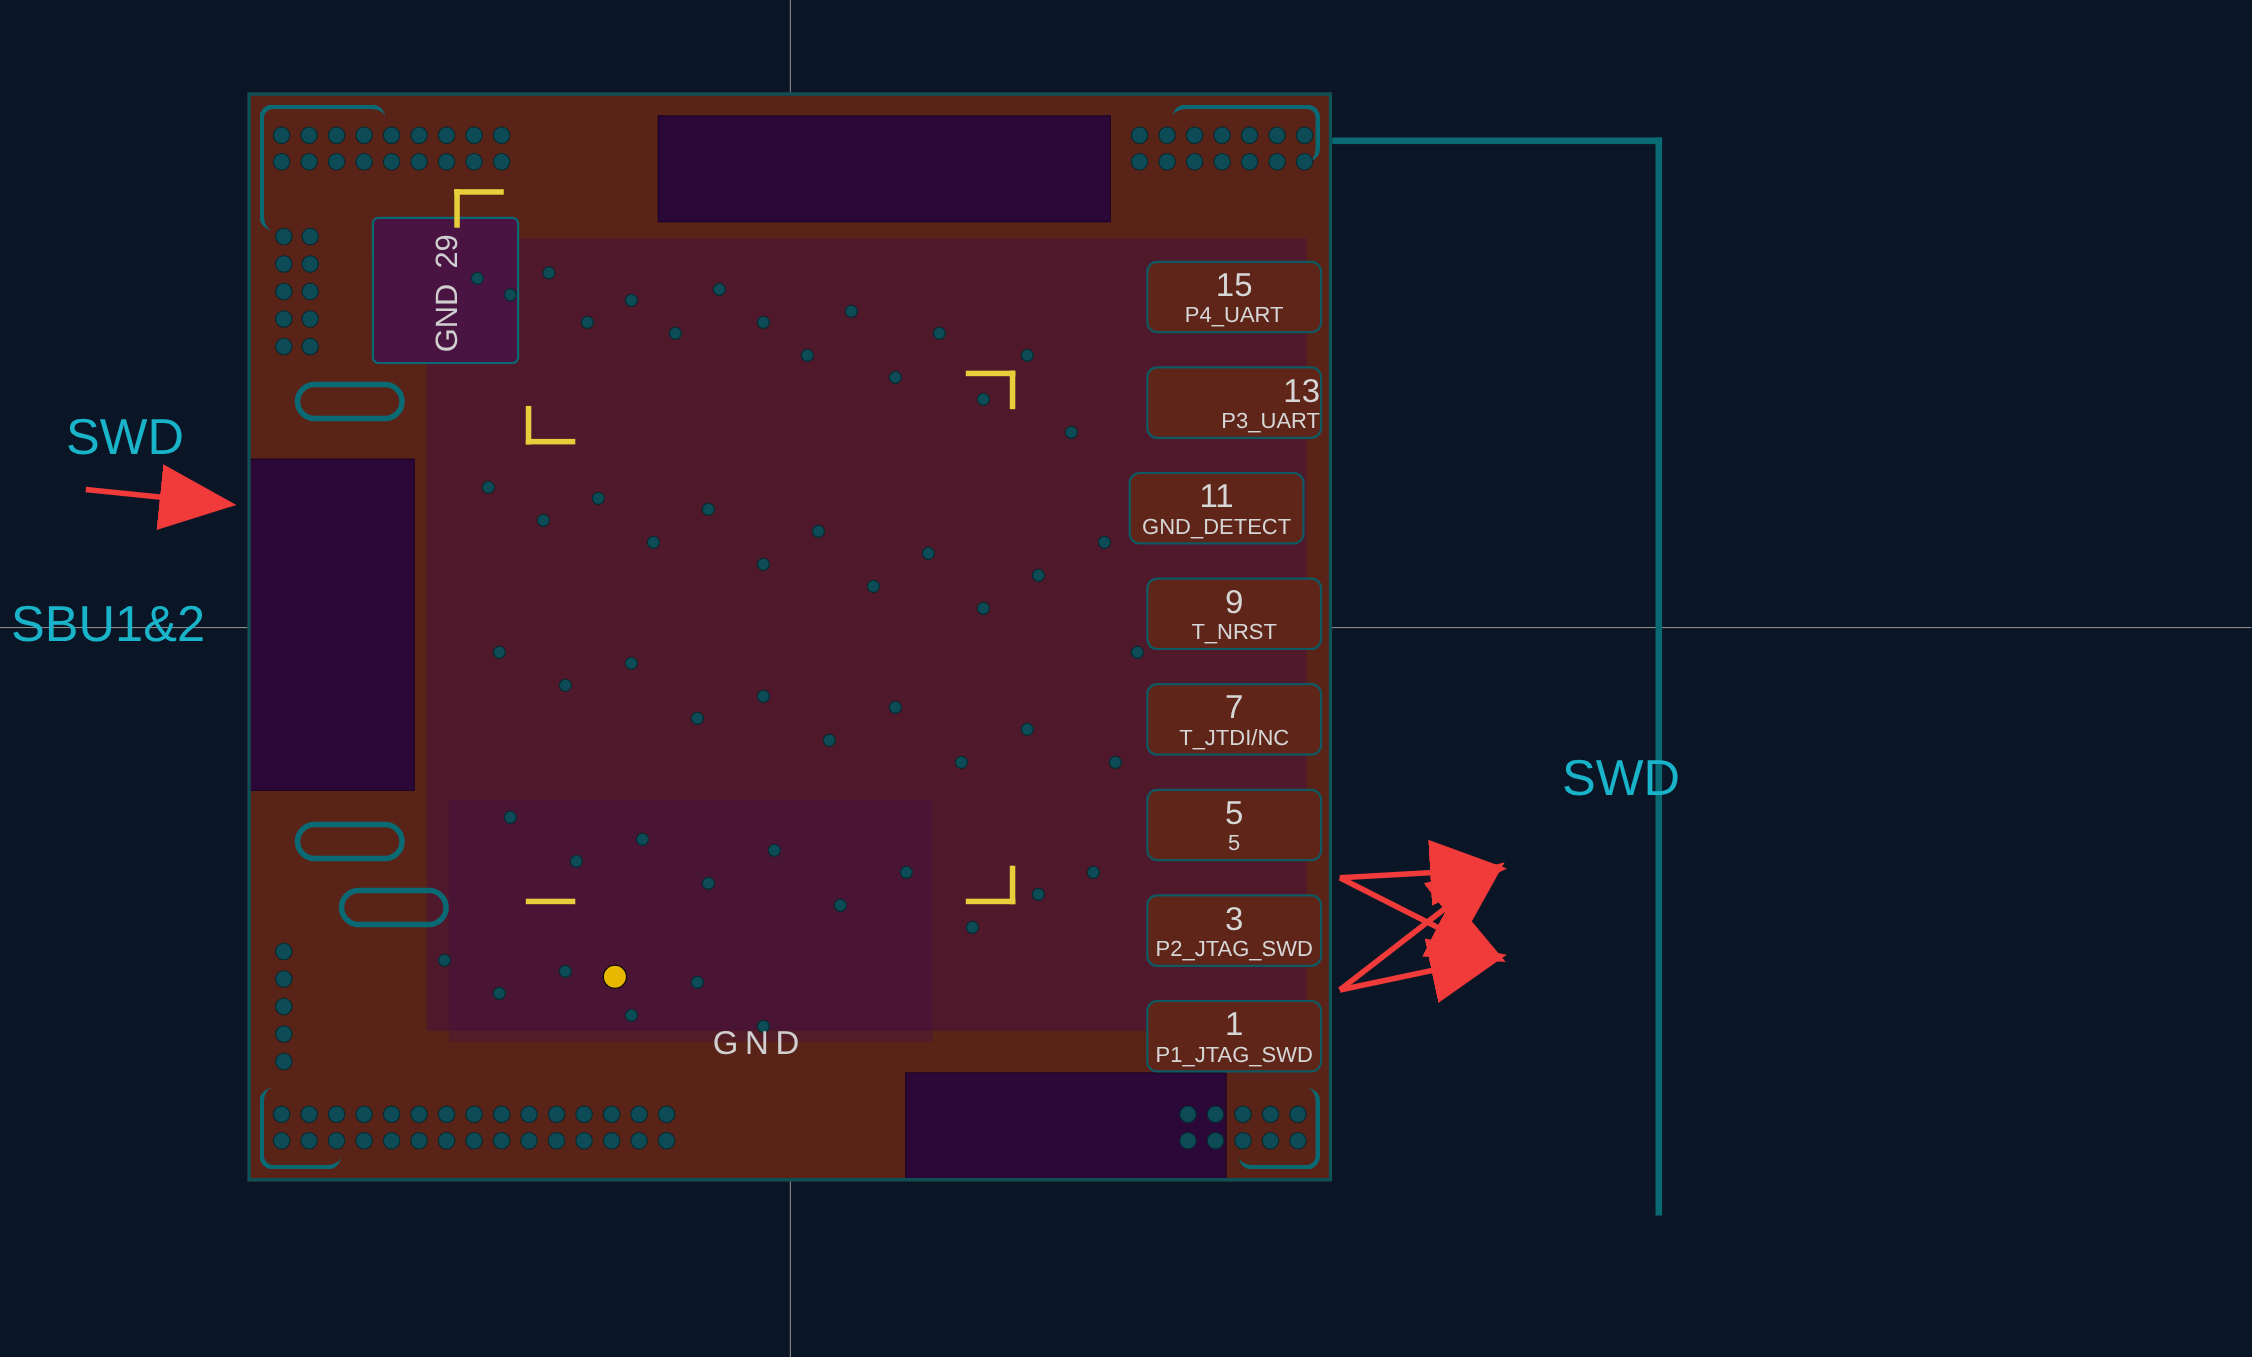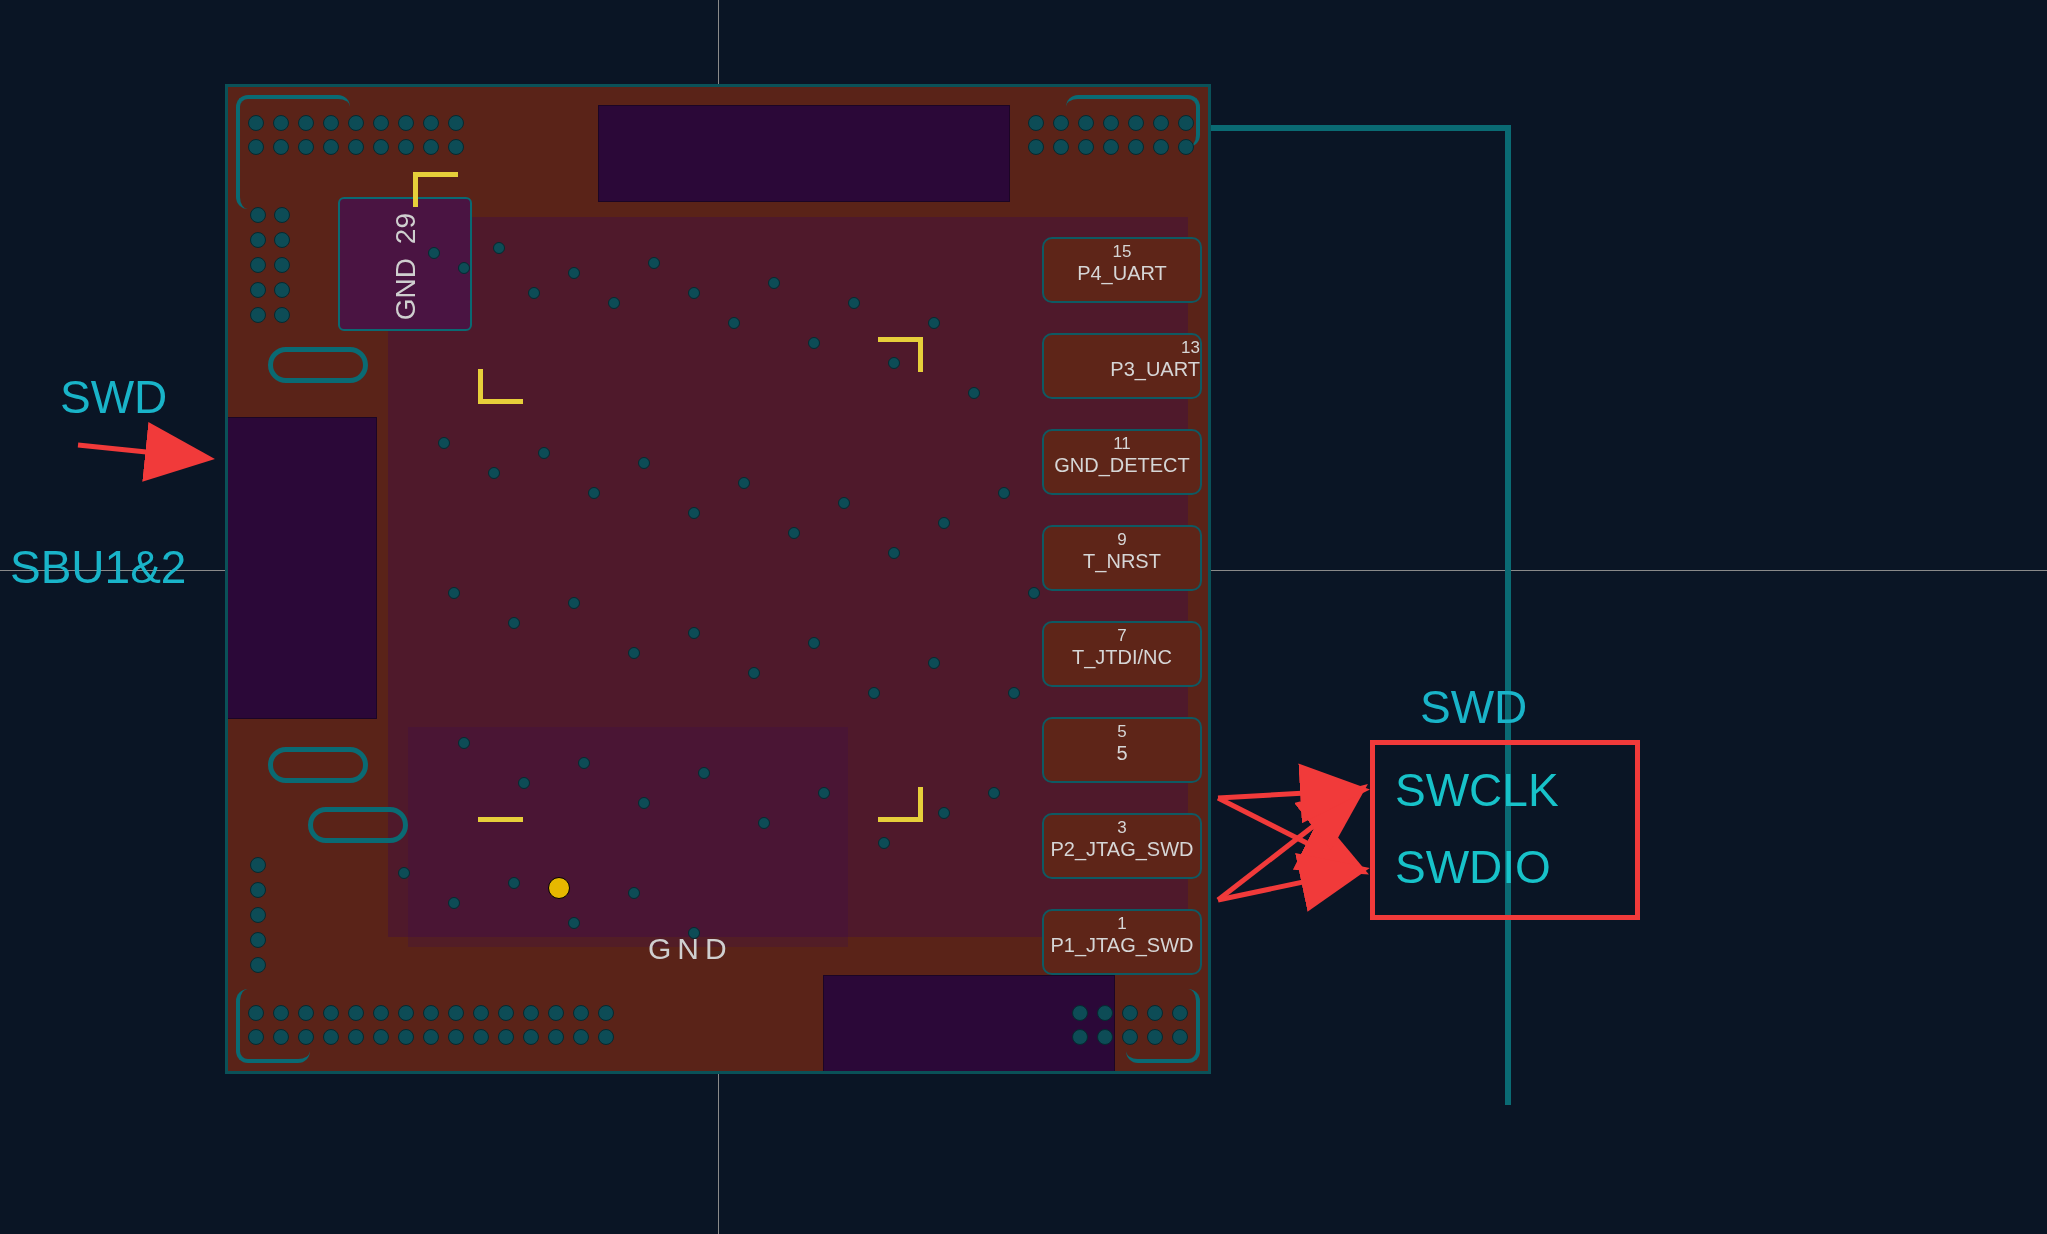"15" .edge-pad .num { font-size: 17px -> 30px }
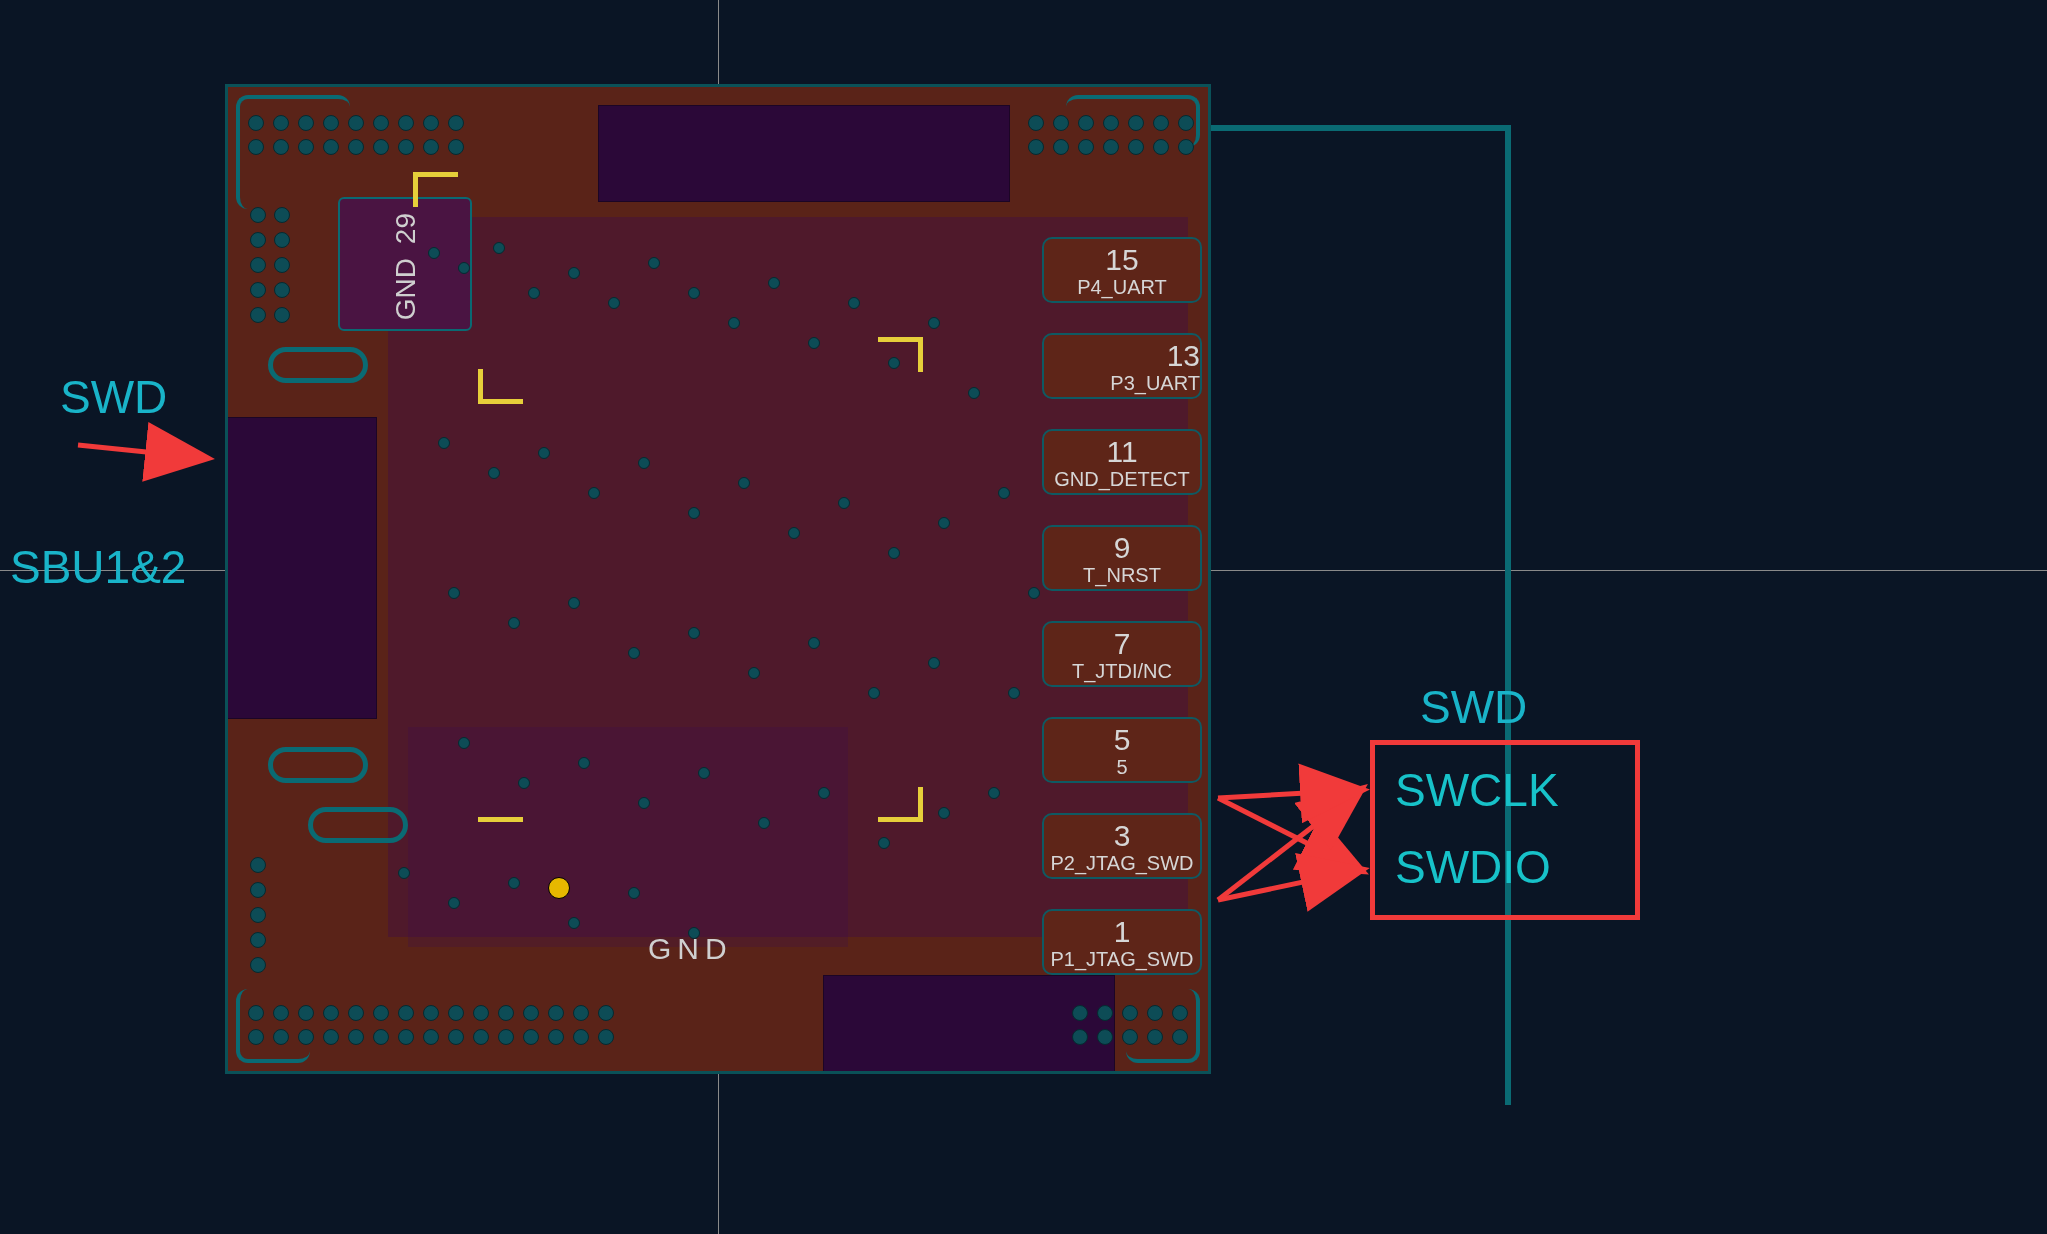"11" div.edge-pad { right: 6px -> 22px }
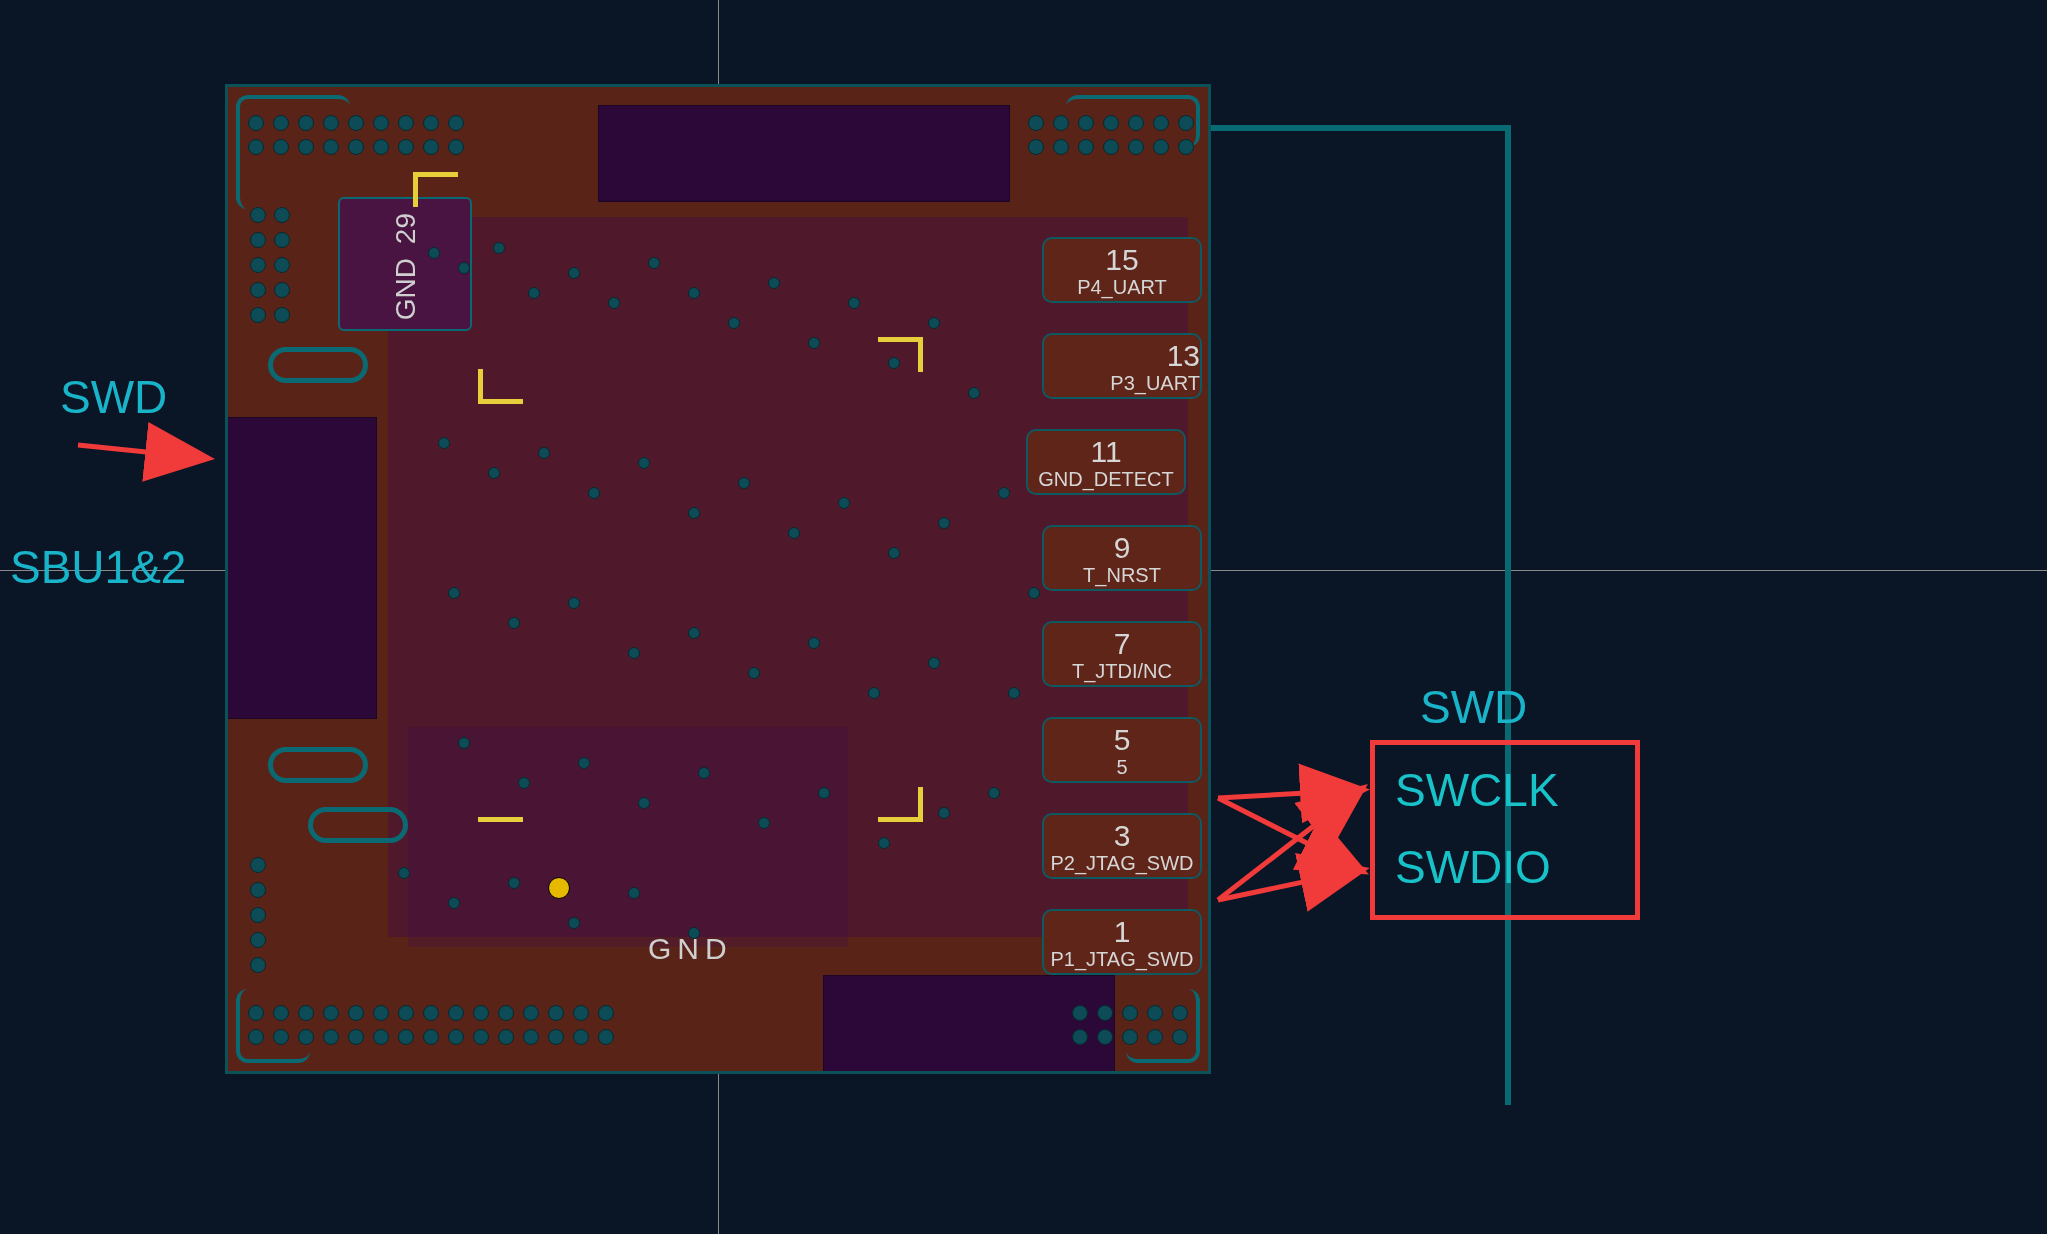"SWCLK" div.anno-box { html: <div> <div>SWCLK</div> <div>SWDIO</div> </div> -> none }
